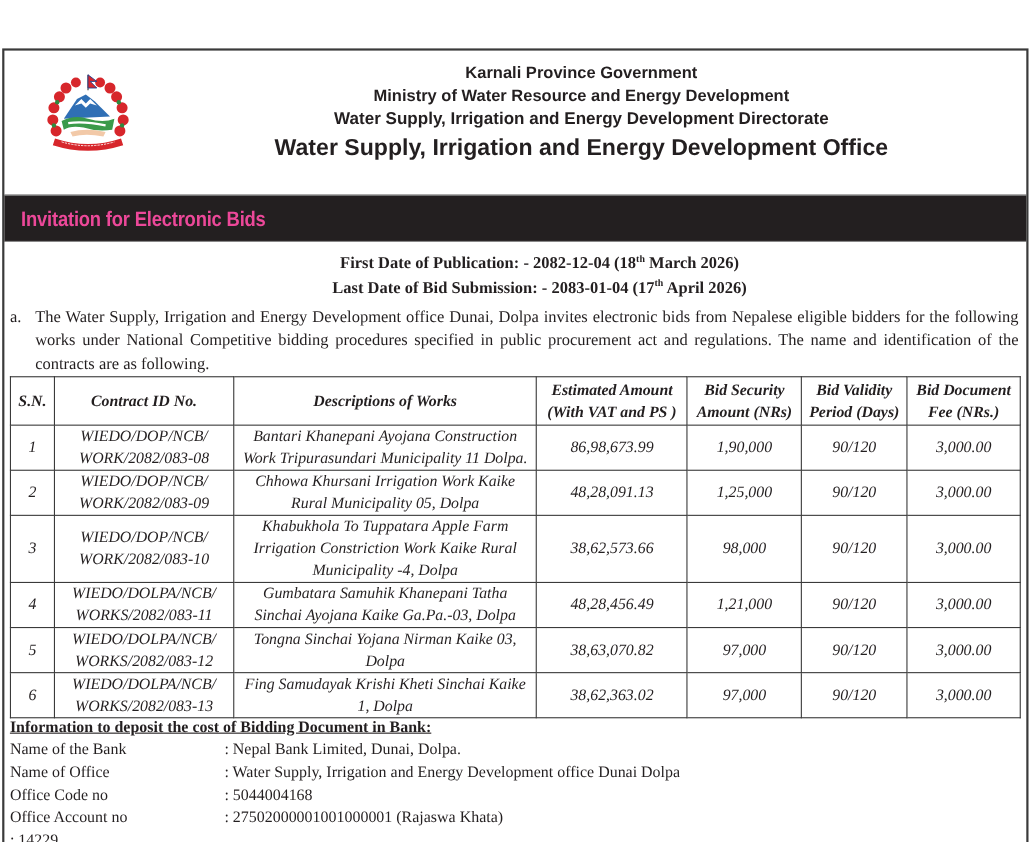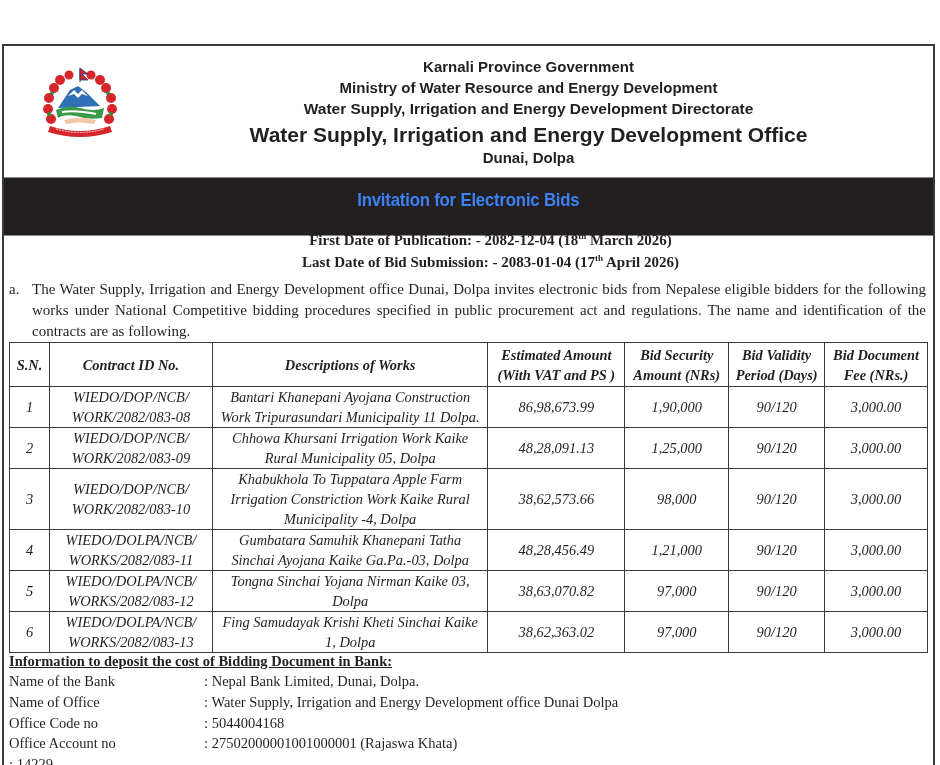"Dunai, Dolpa" div.h5 { html: <div>Dunai, Dolpa</div> -> none }
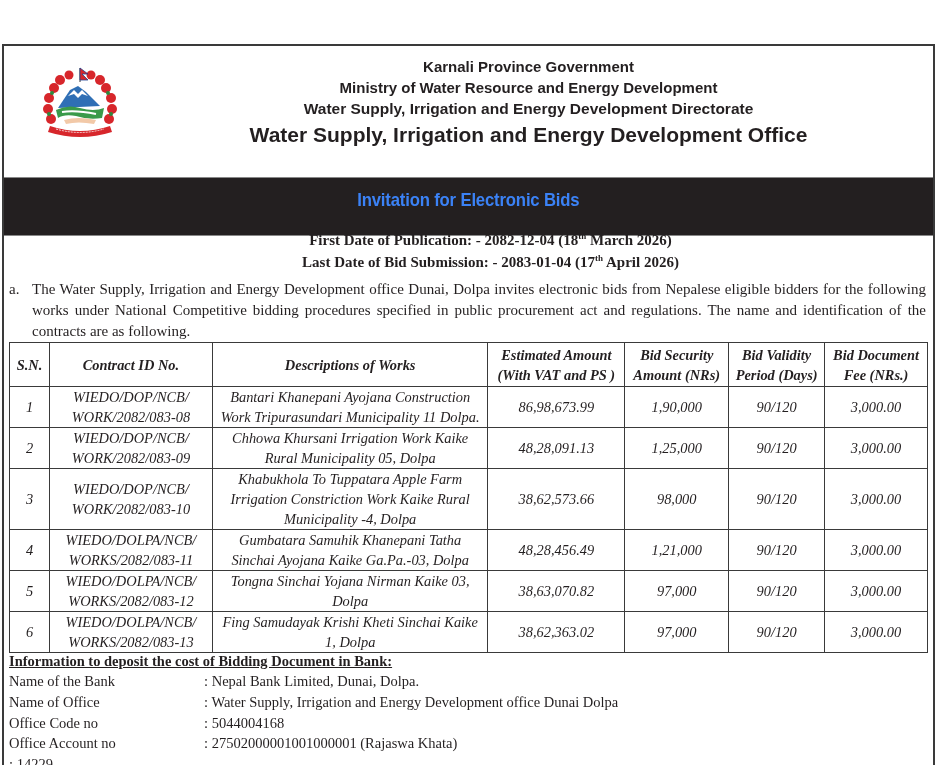"Invitation for Electronic Bids" .banner { color: #3b82f6 -> #ec4899; height: 59px -> 43px; text-align: center -> left }
